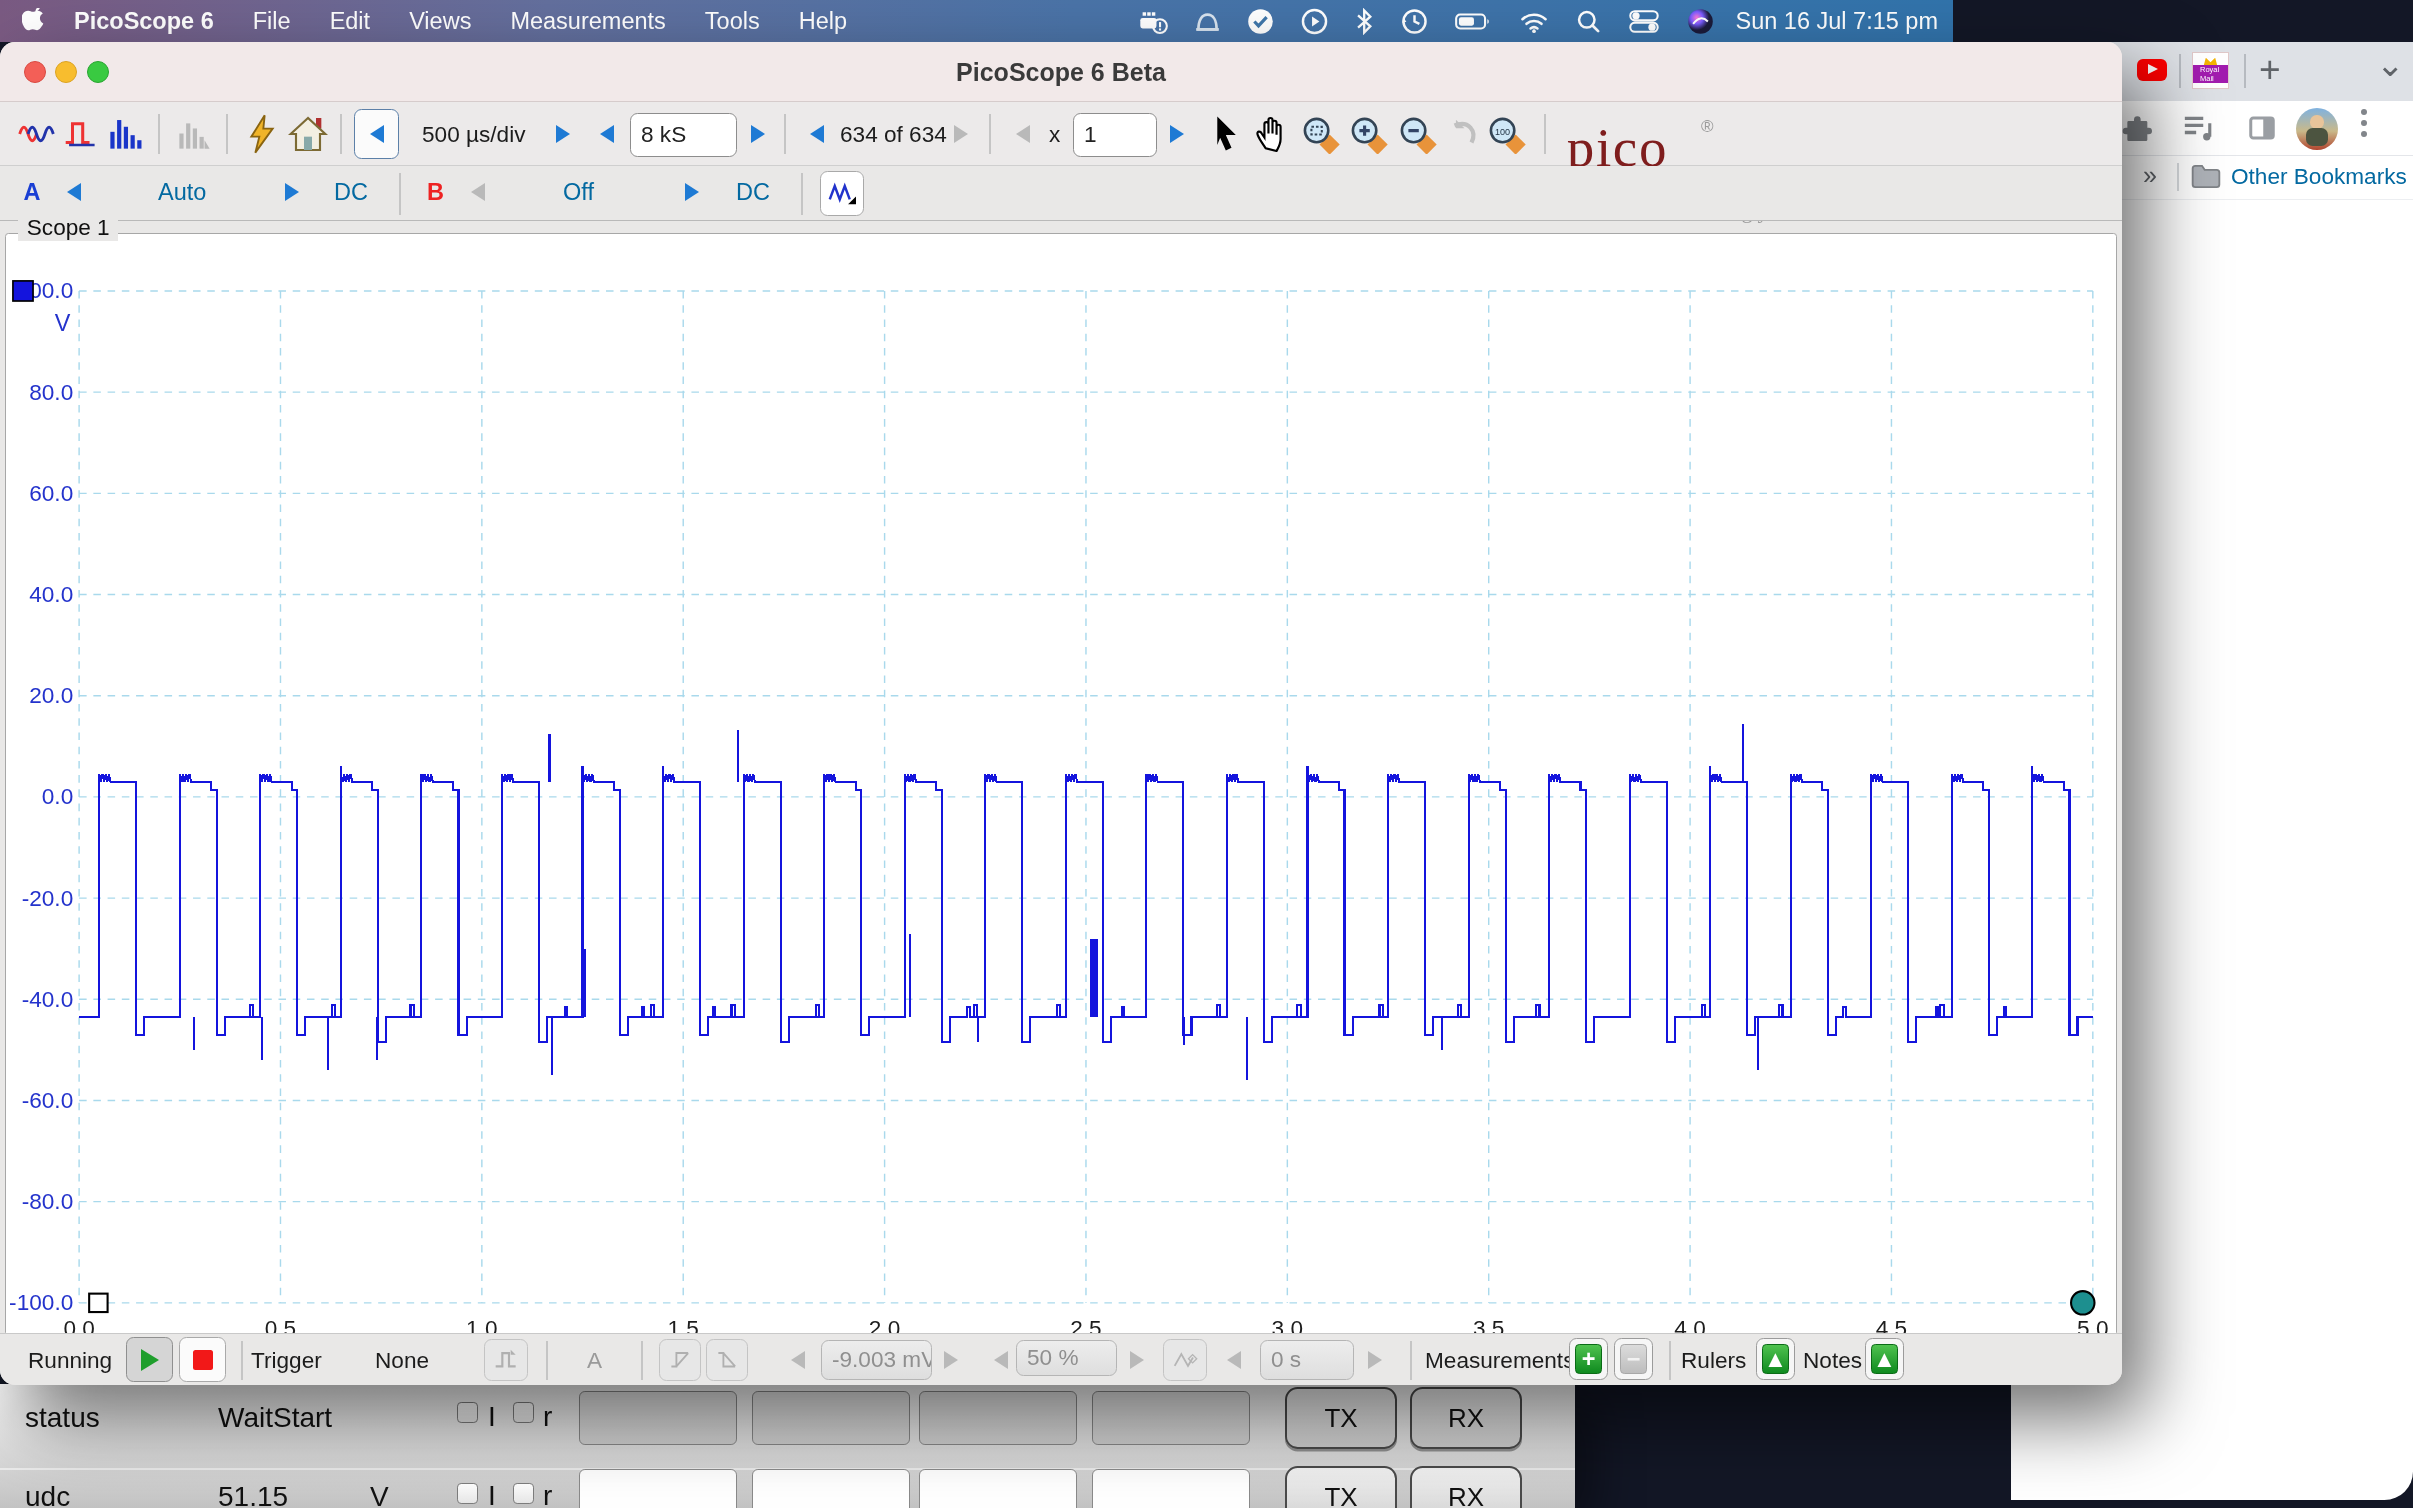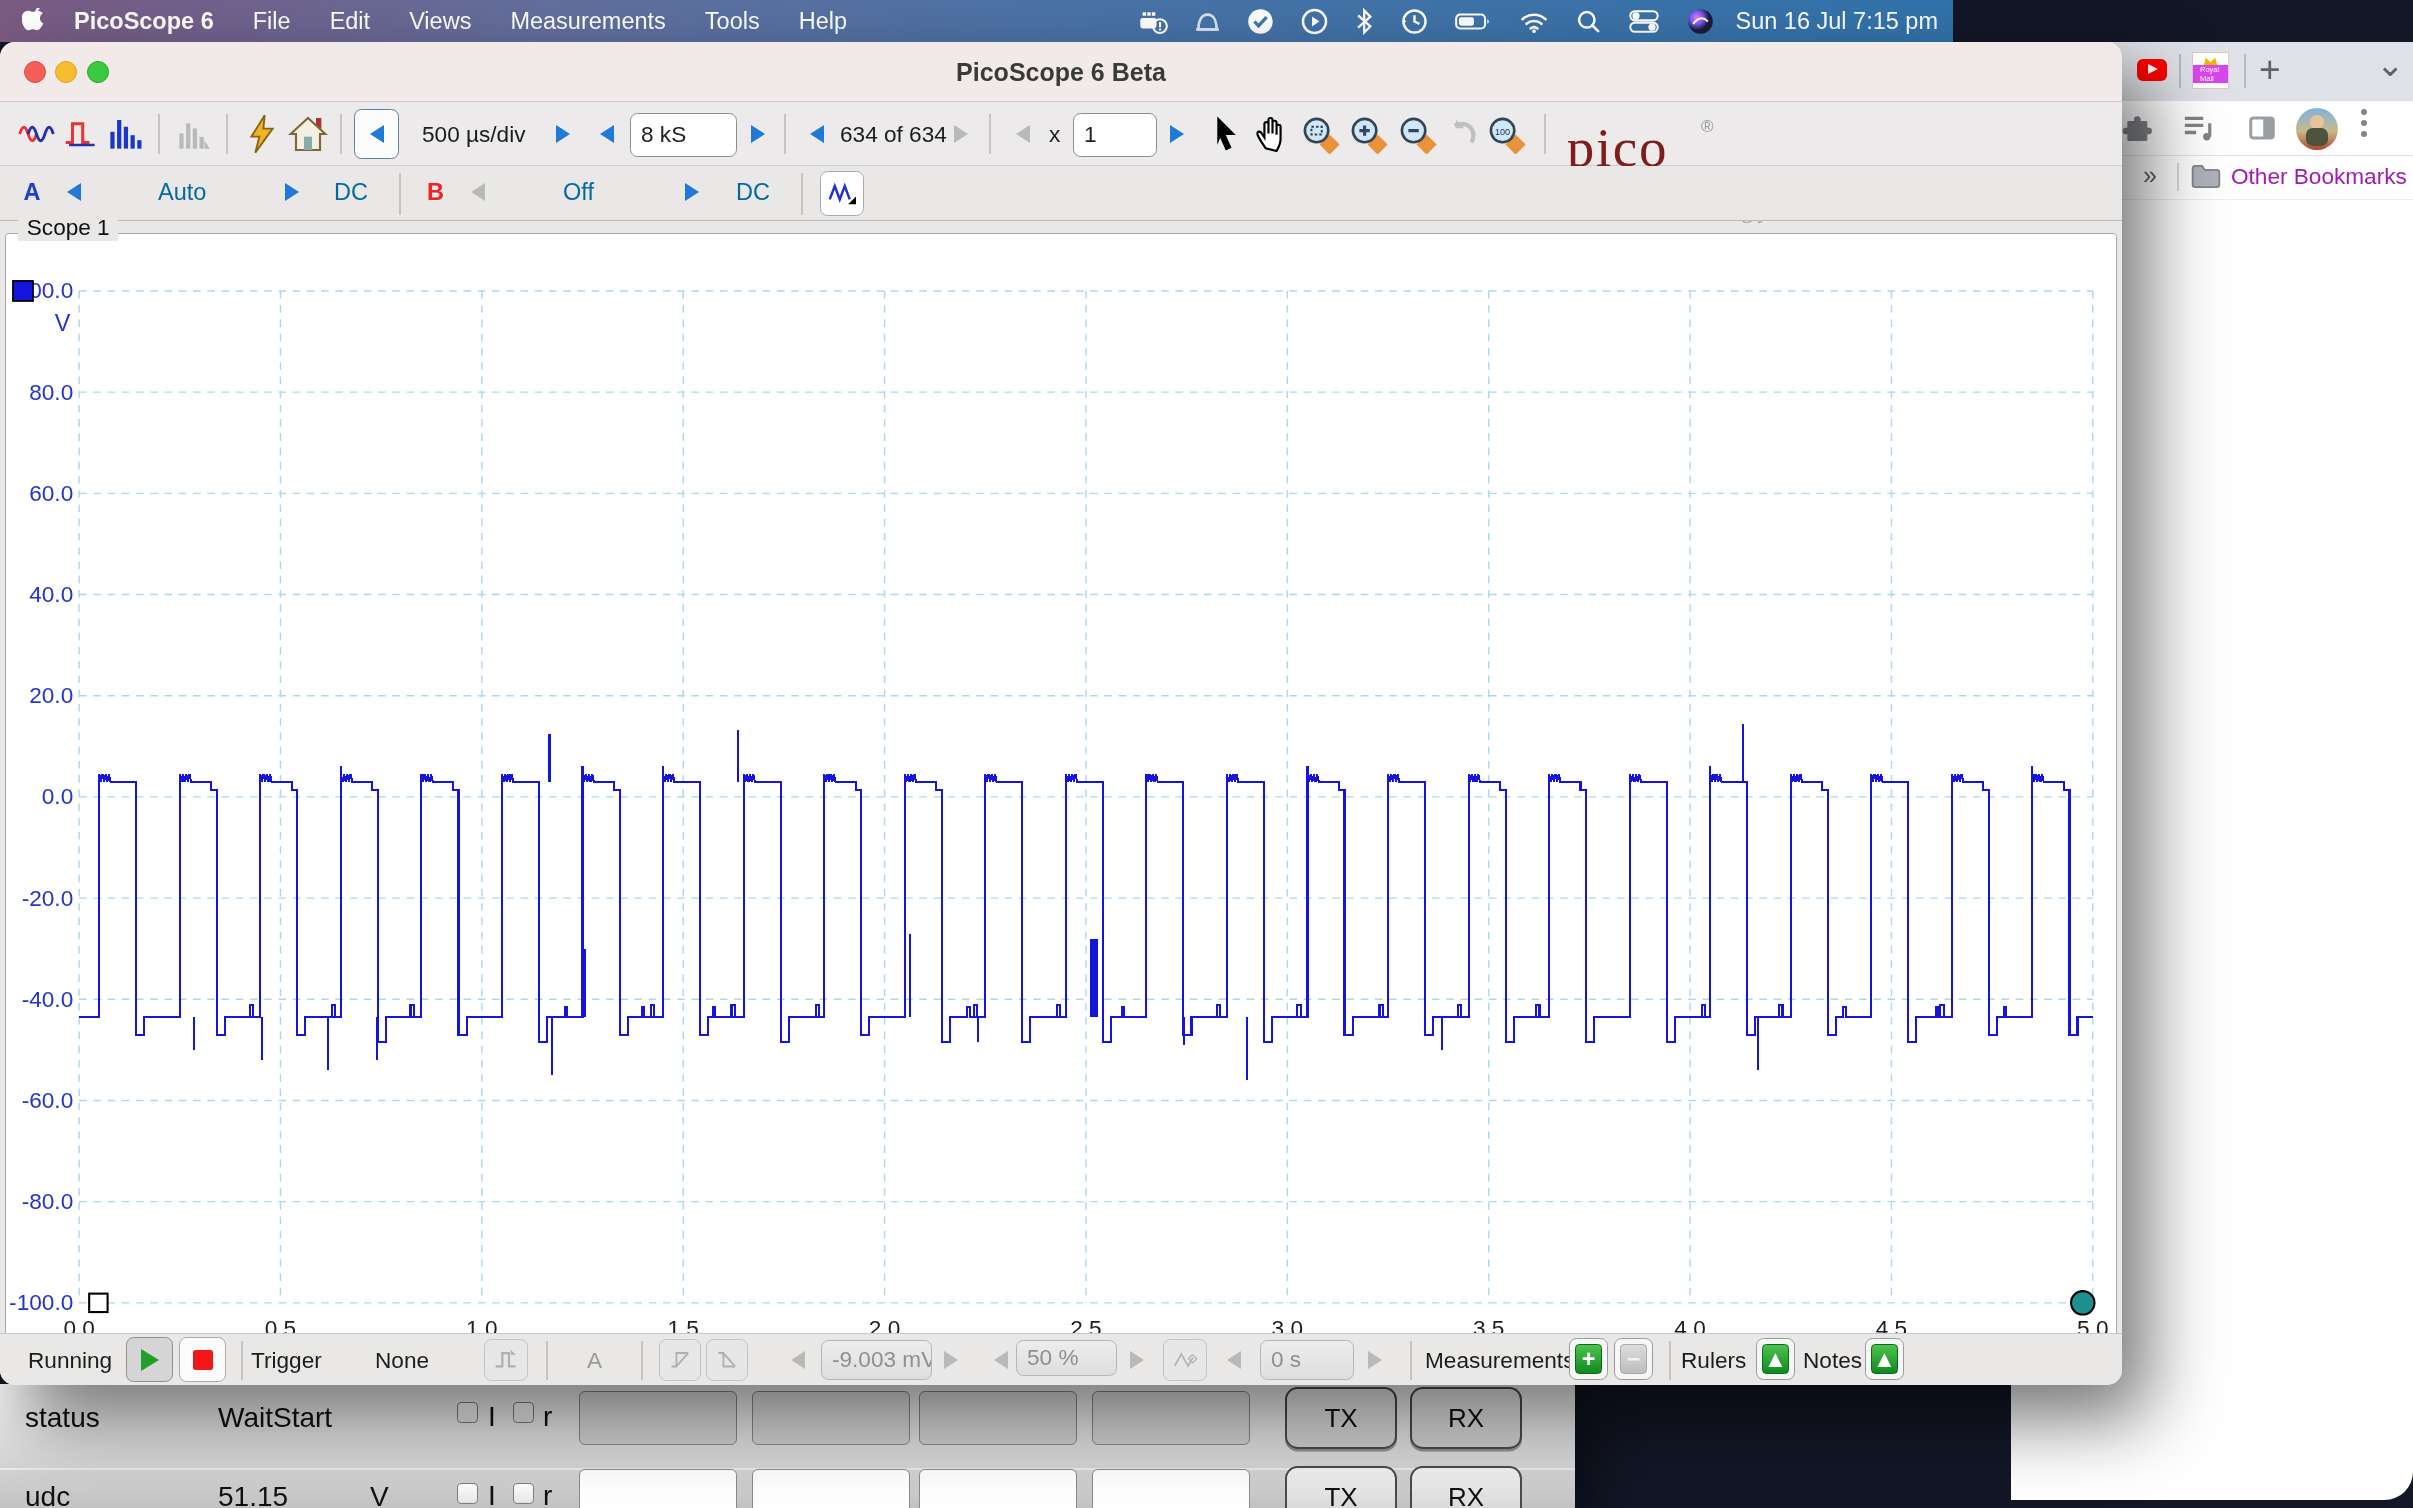"Royal Mail" div { background: #d946ef -> #a21caf }
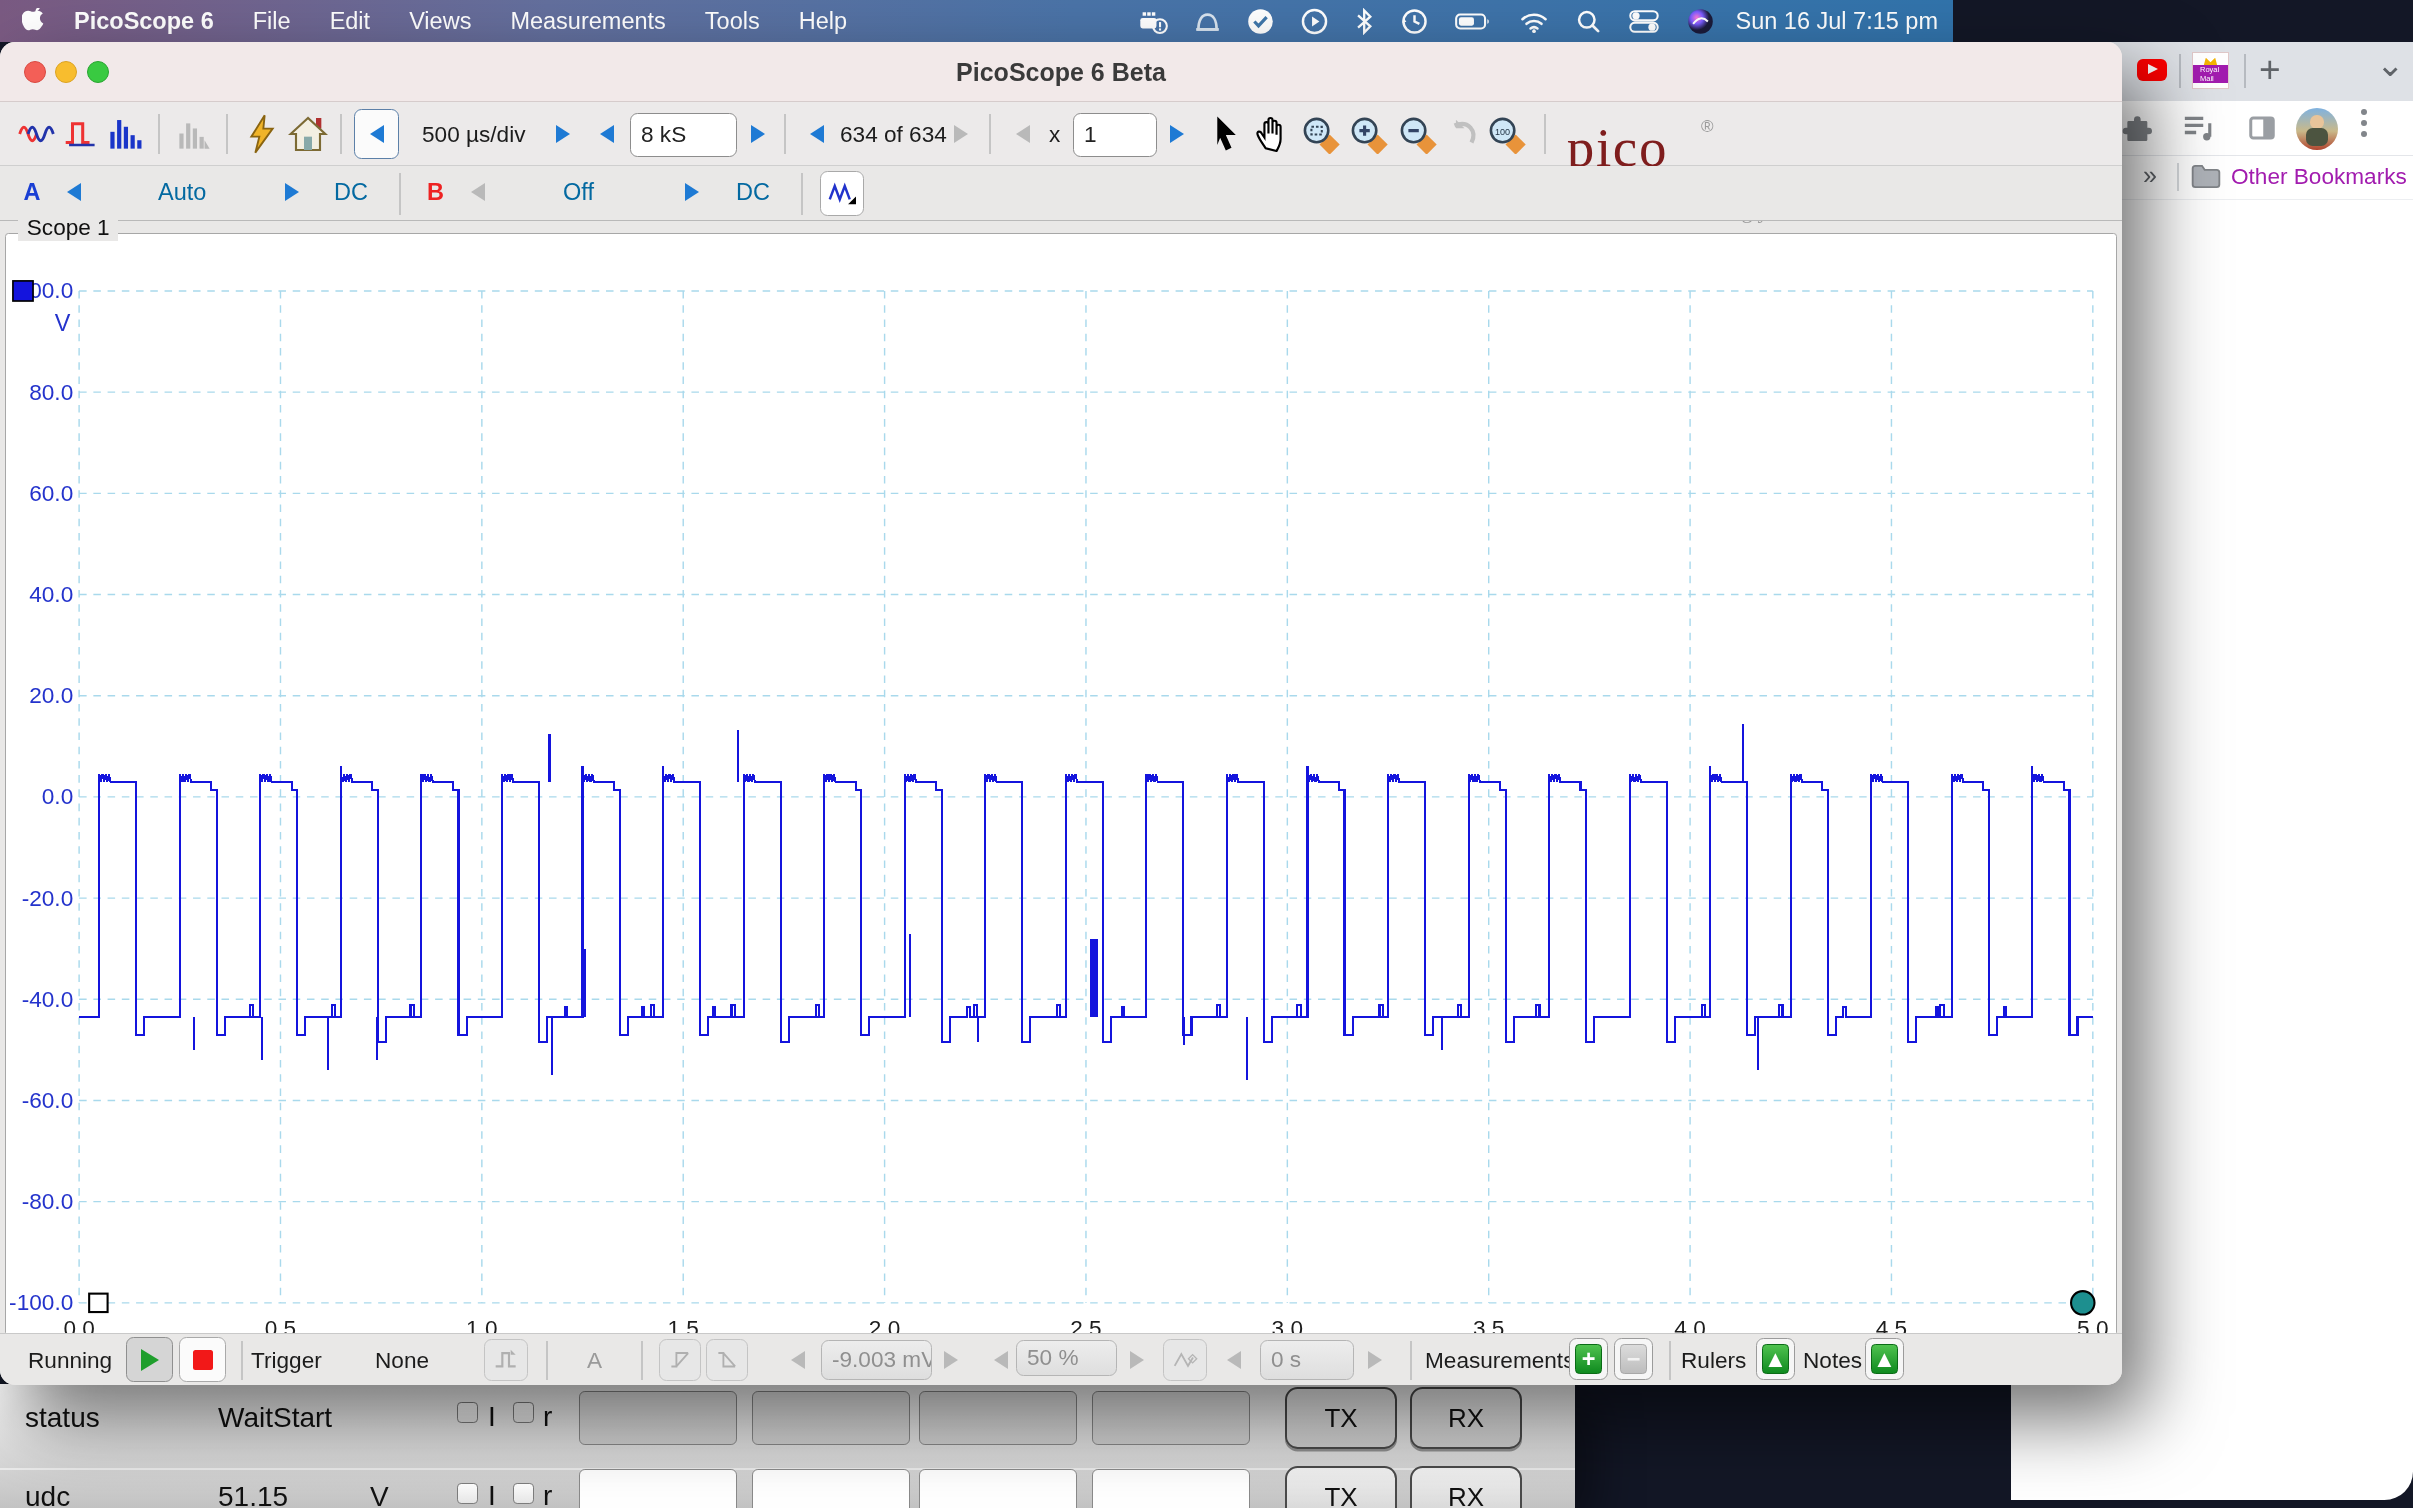"Other Bookmarks" div.abs { color: #a21caf -> #0369a1 }
